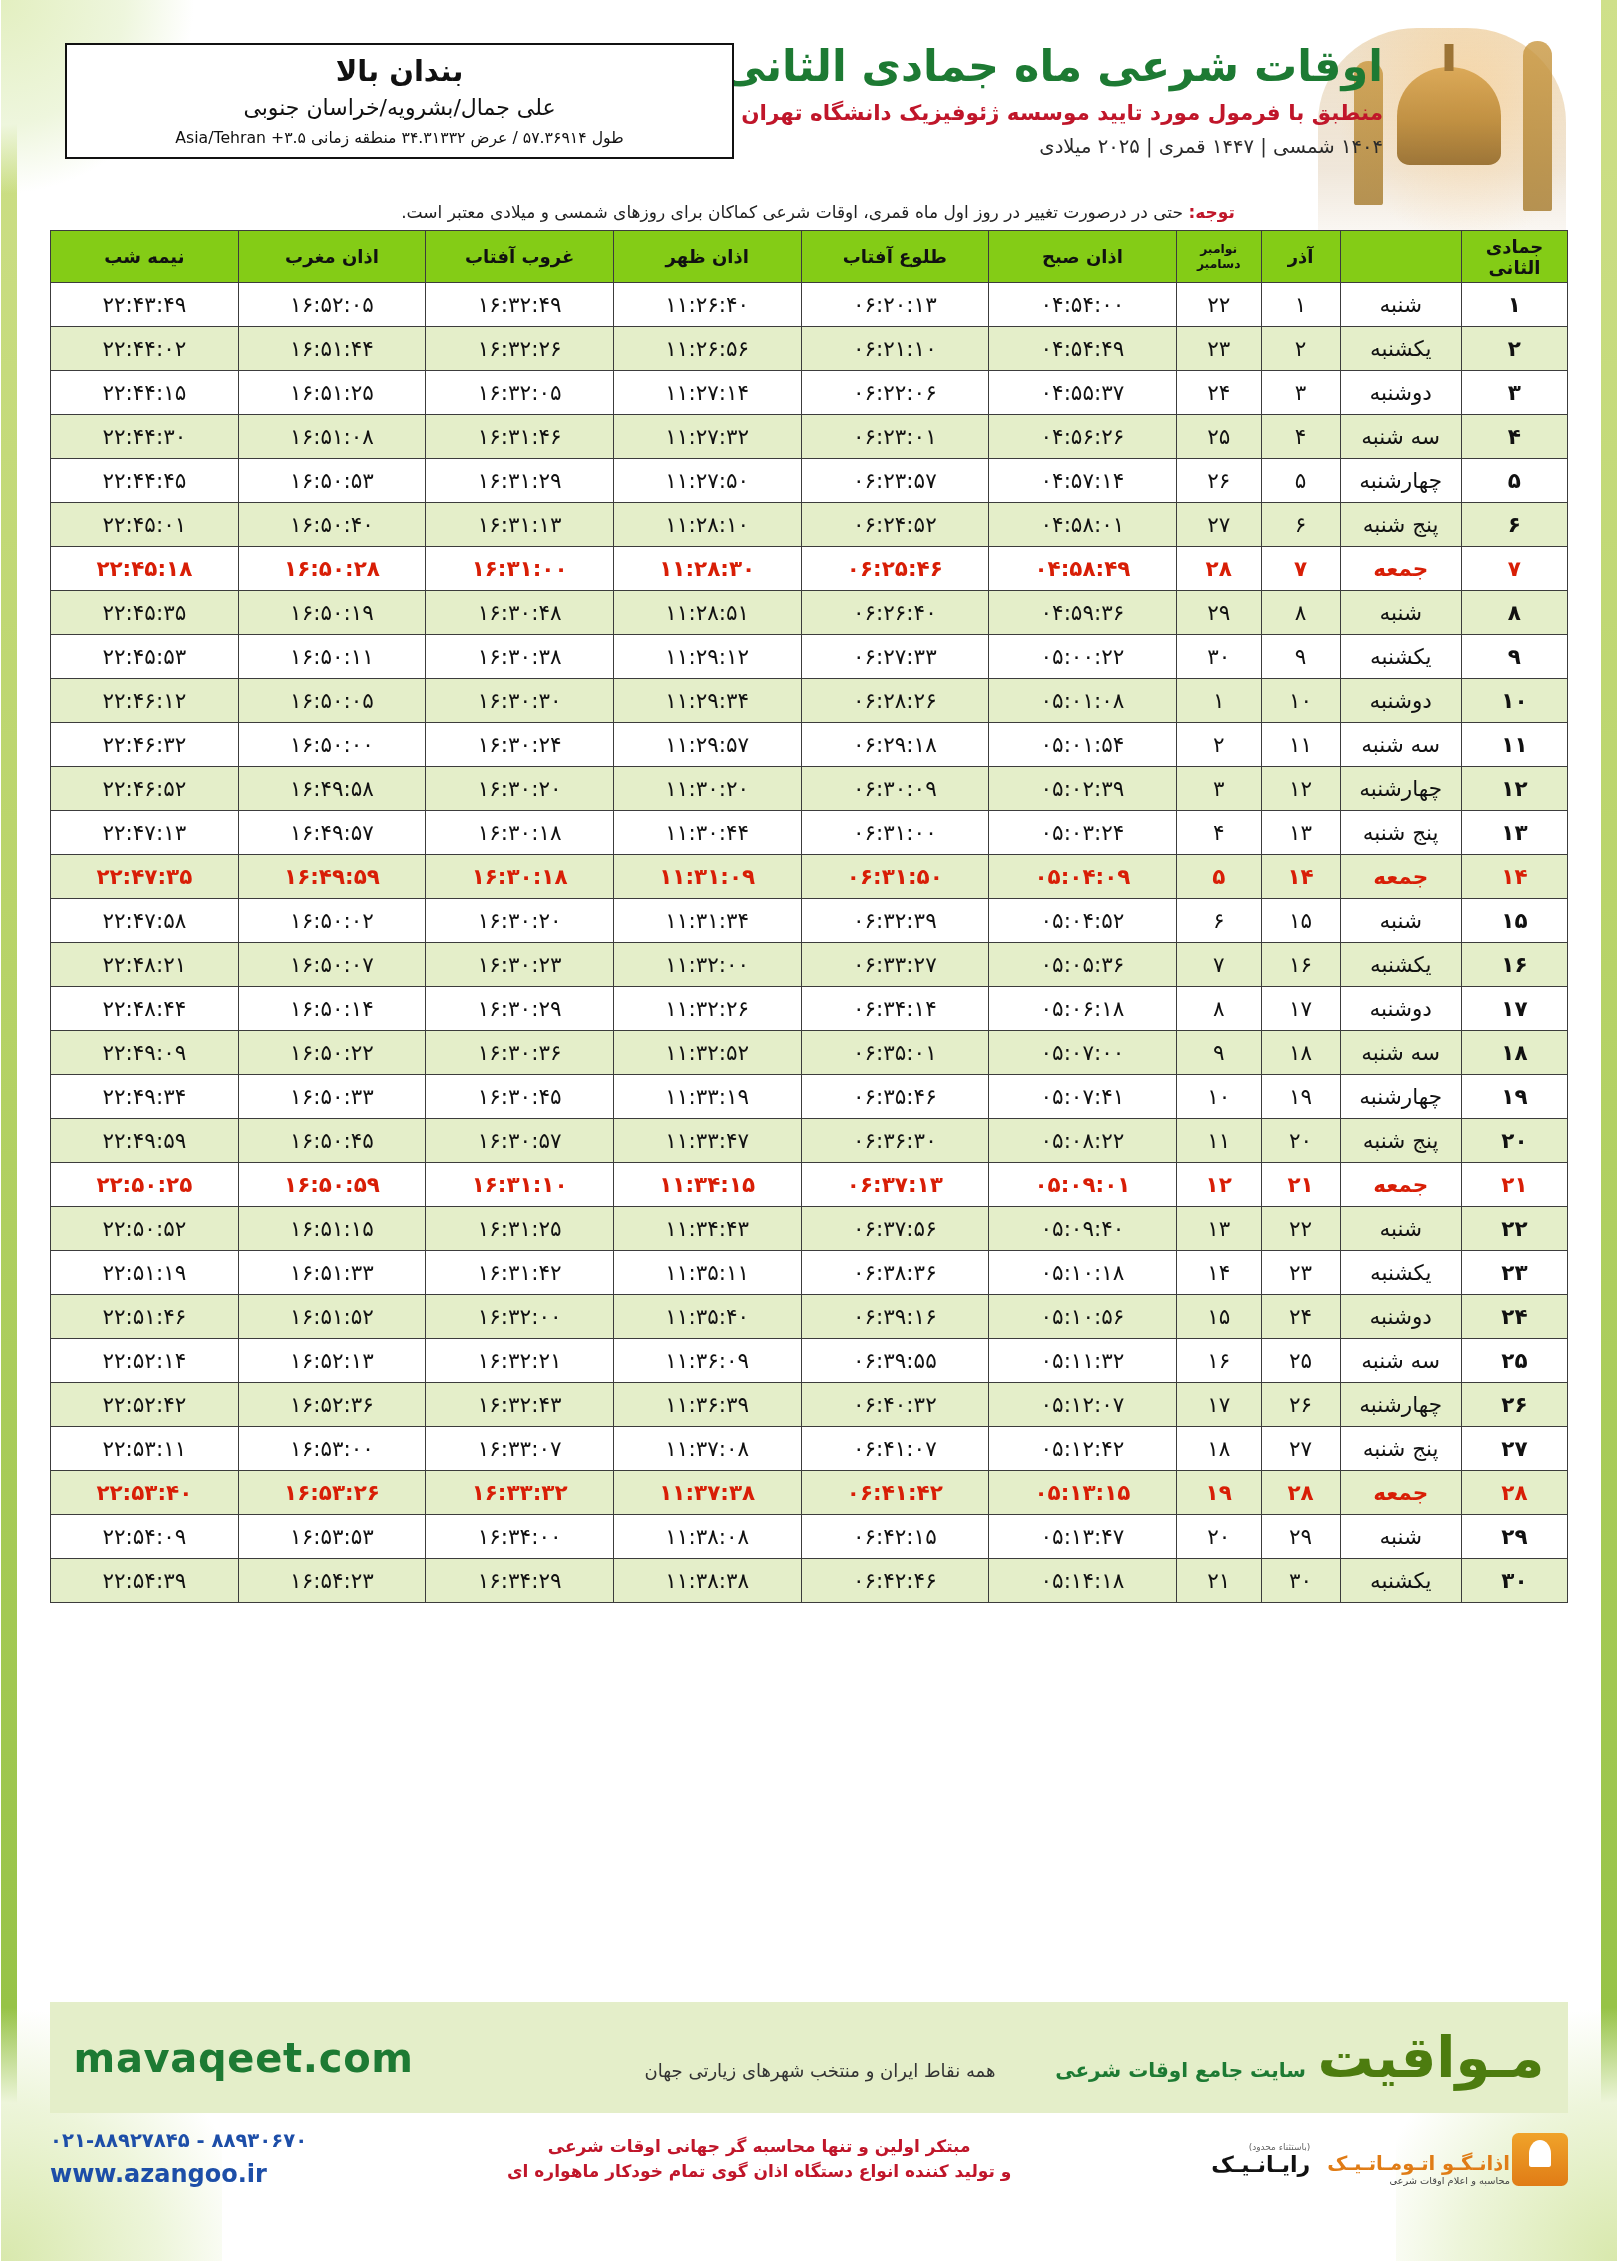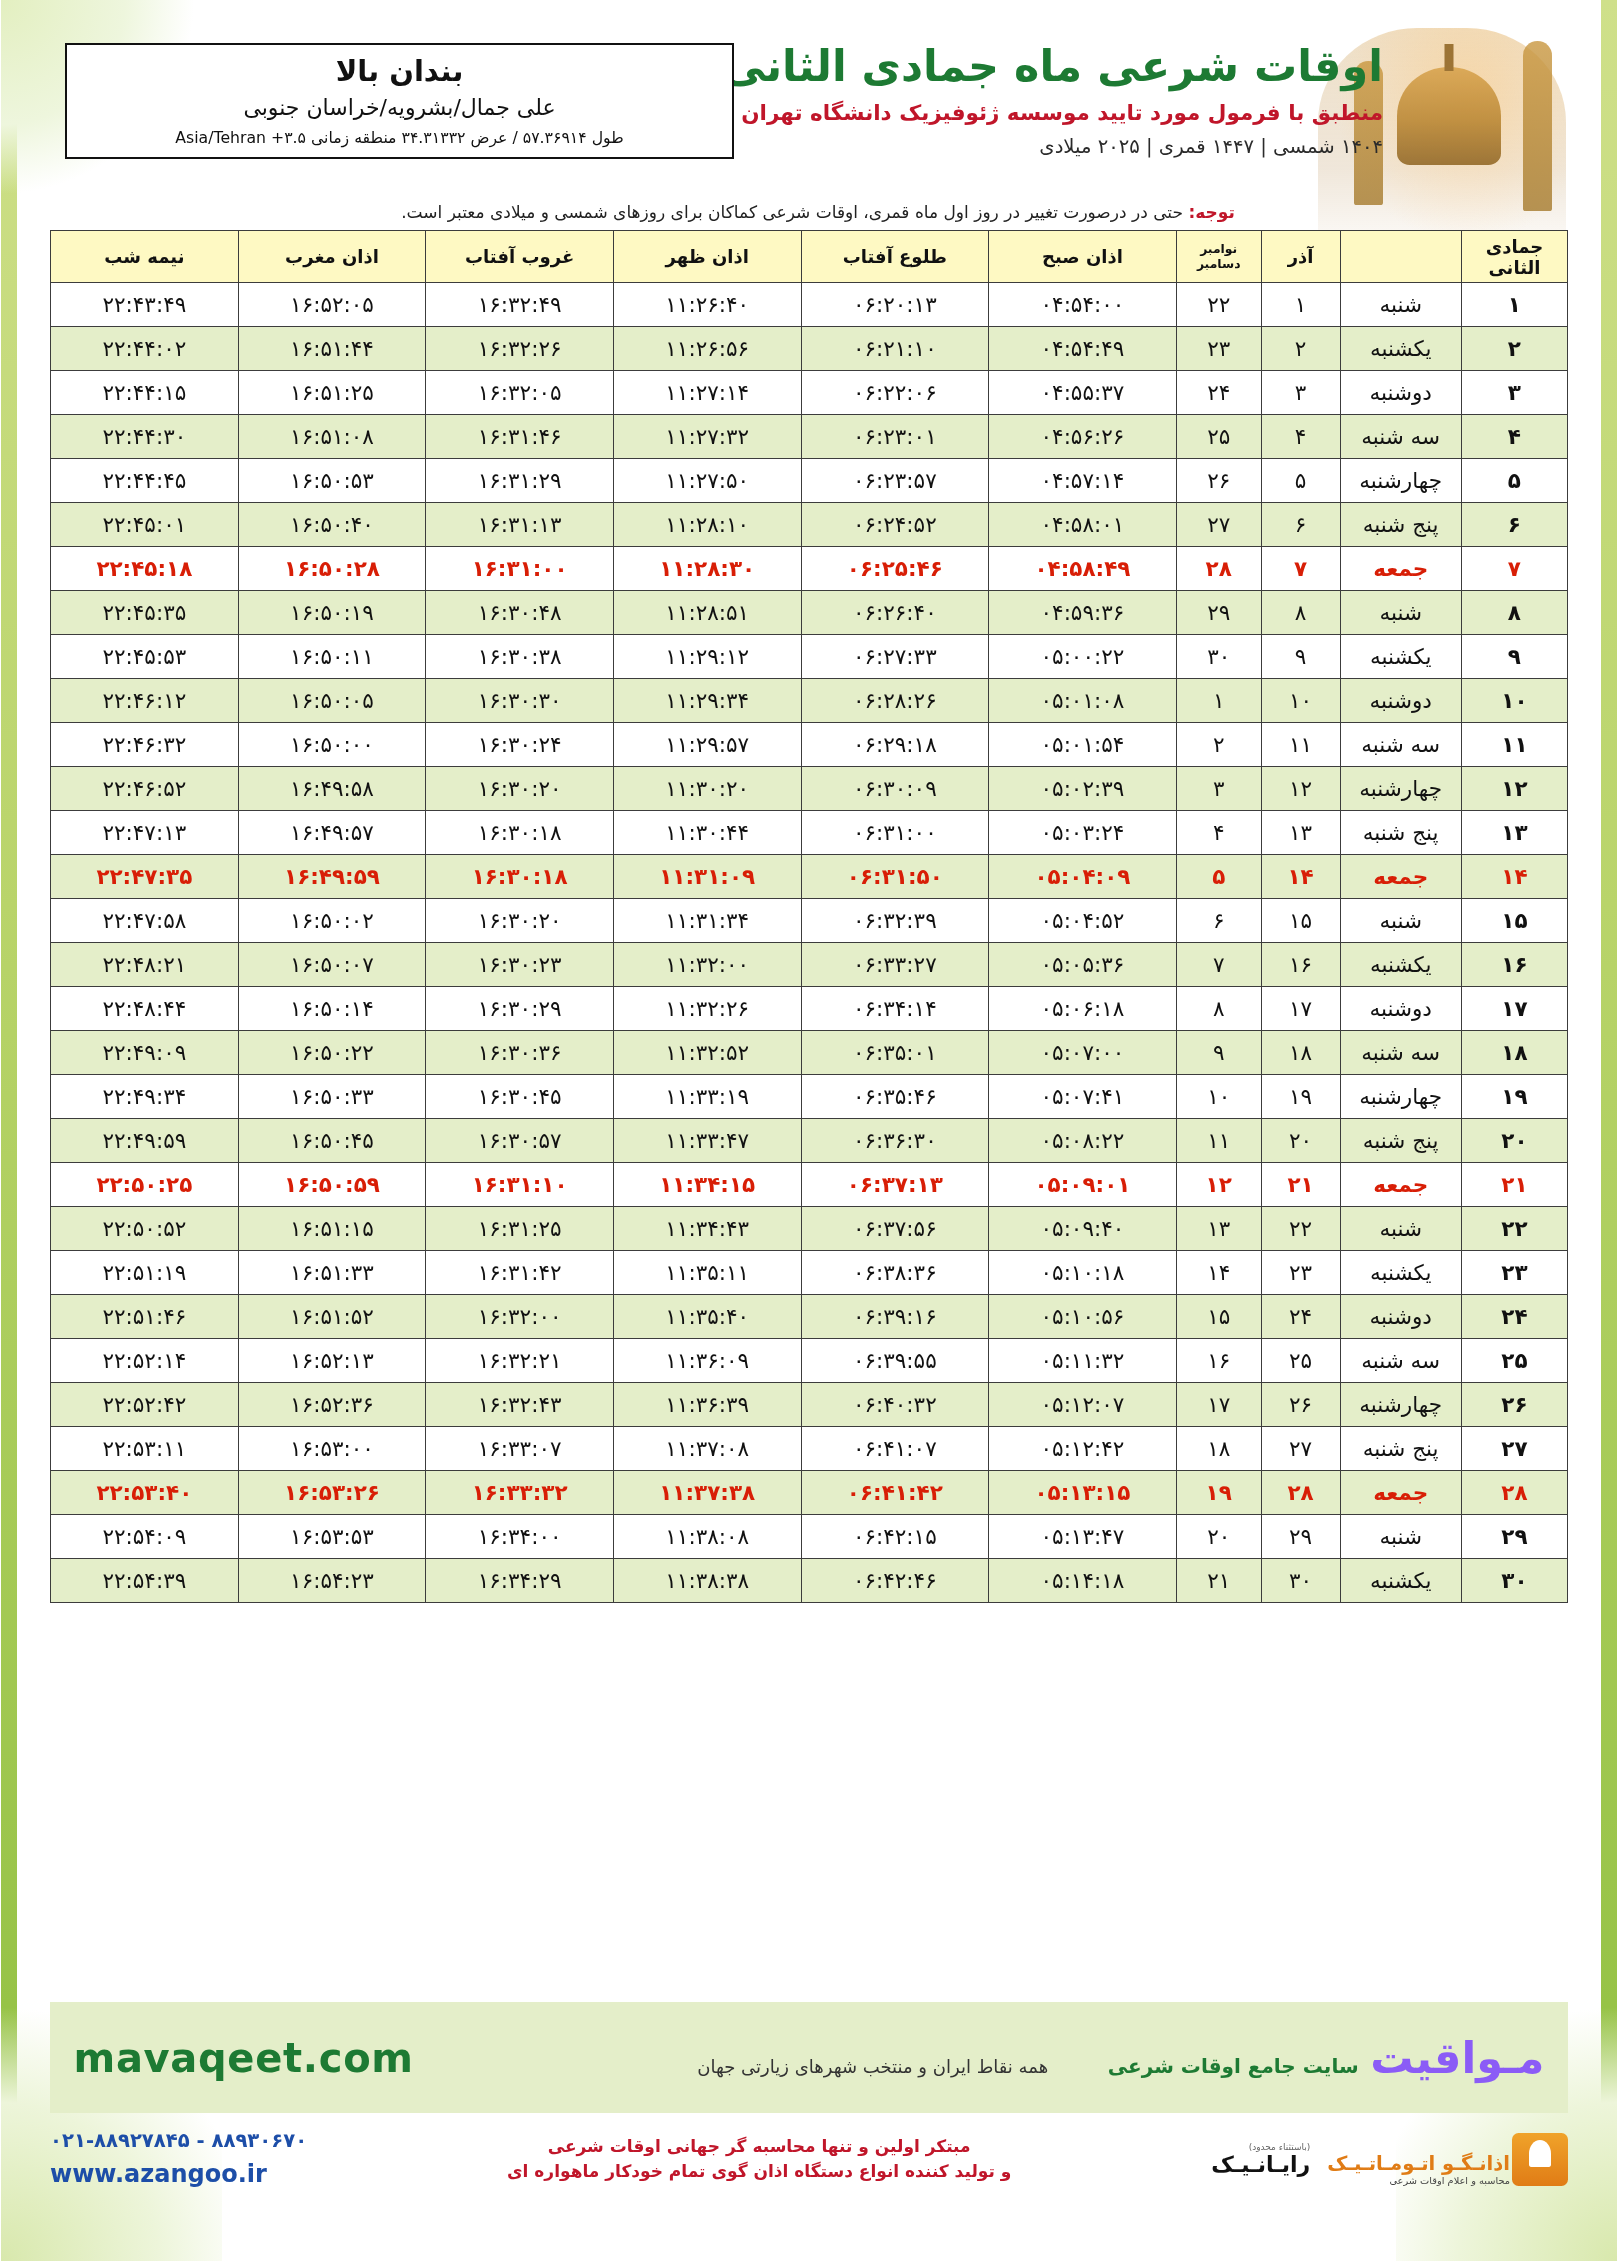"نیمه شب" table.prayer th { background: #fef9c3 -> #84cc16 }
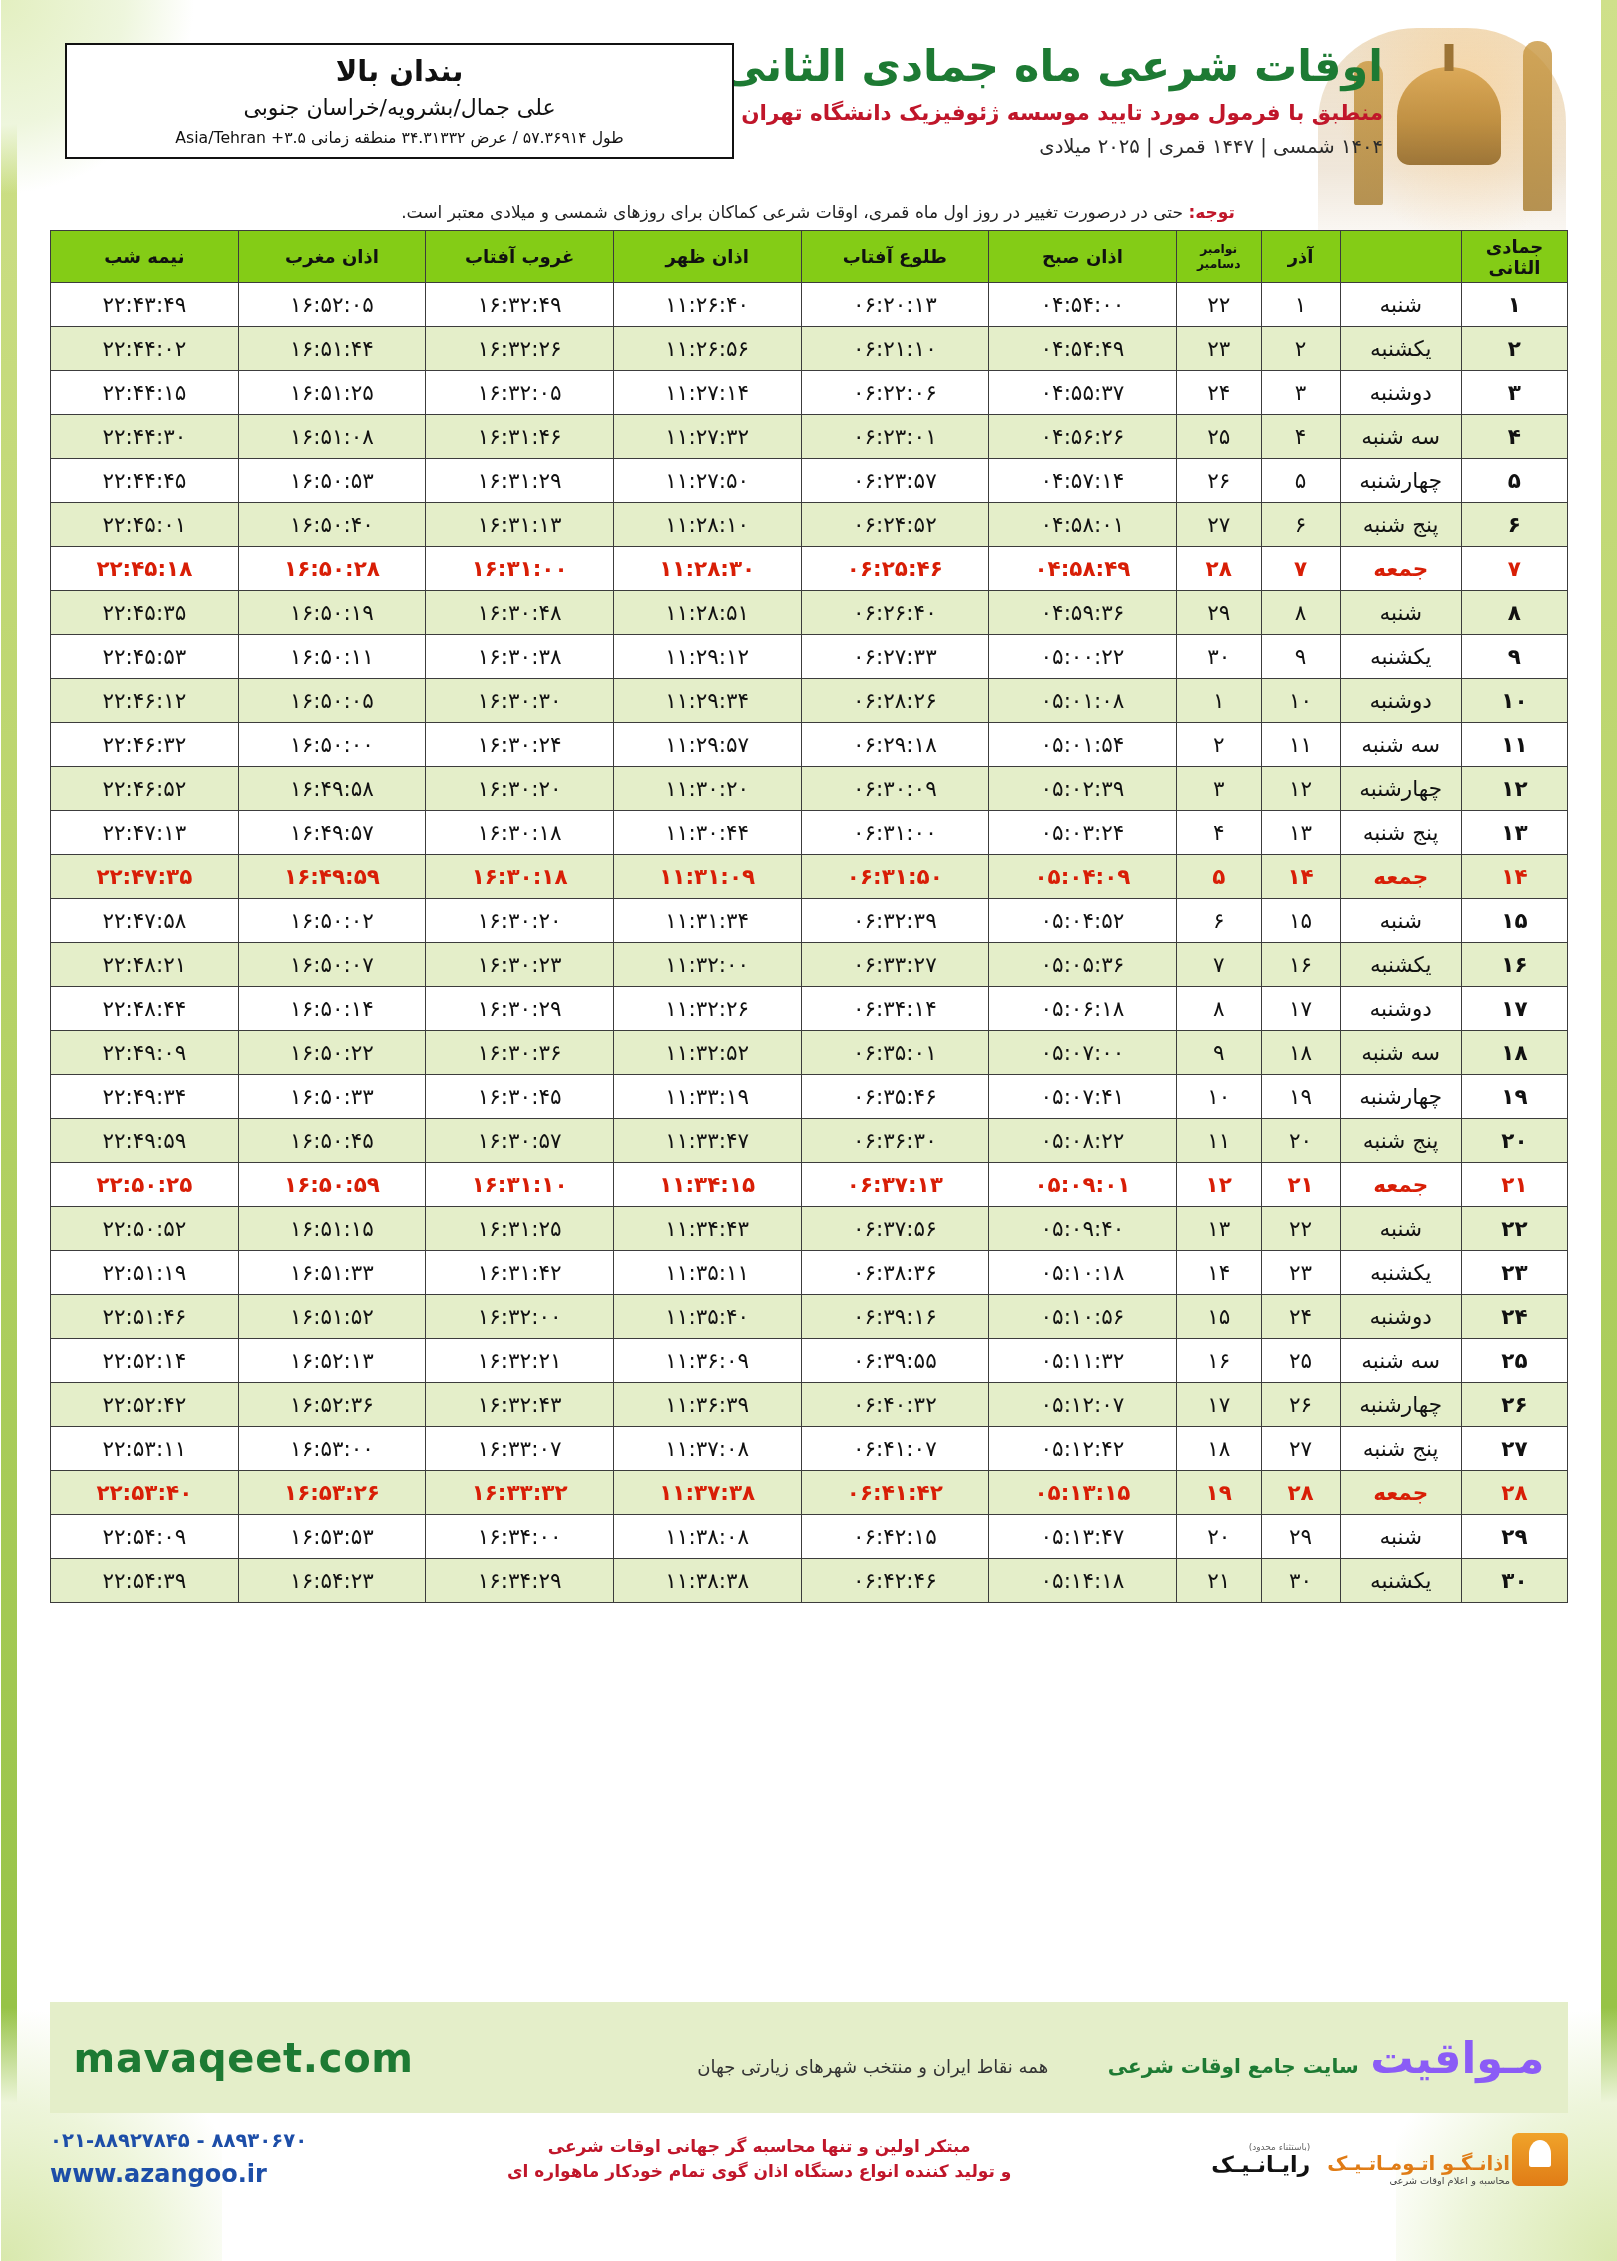"مـواقیت" .brand-name { color: #8b5cf6 -> #4d7c0f; font-size: 43px -> 56px }
